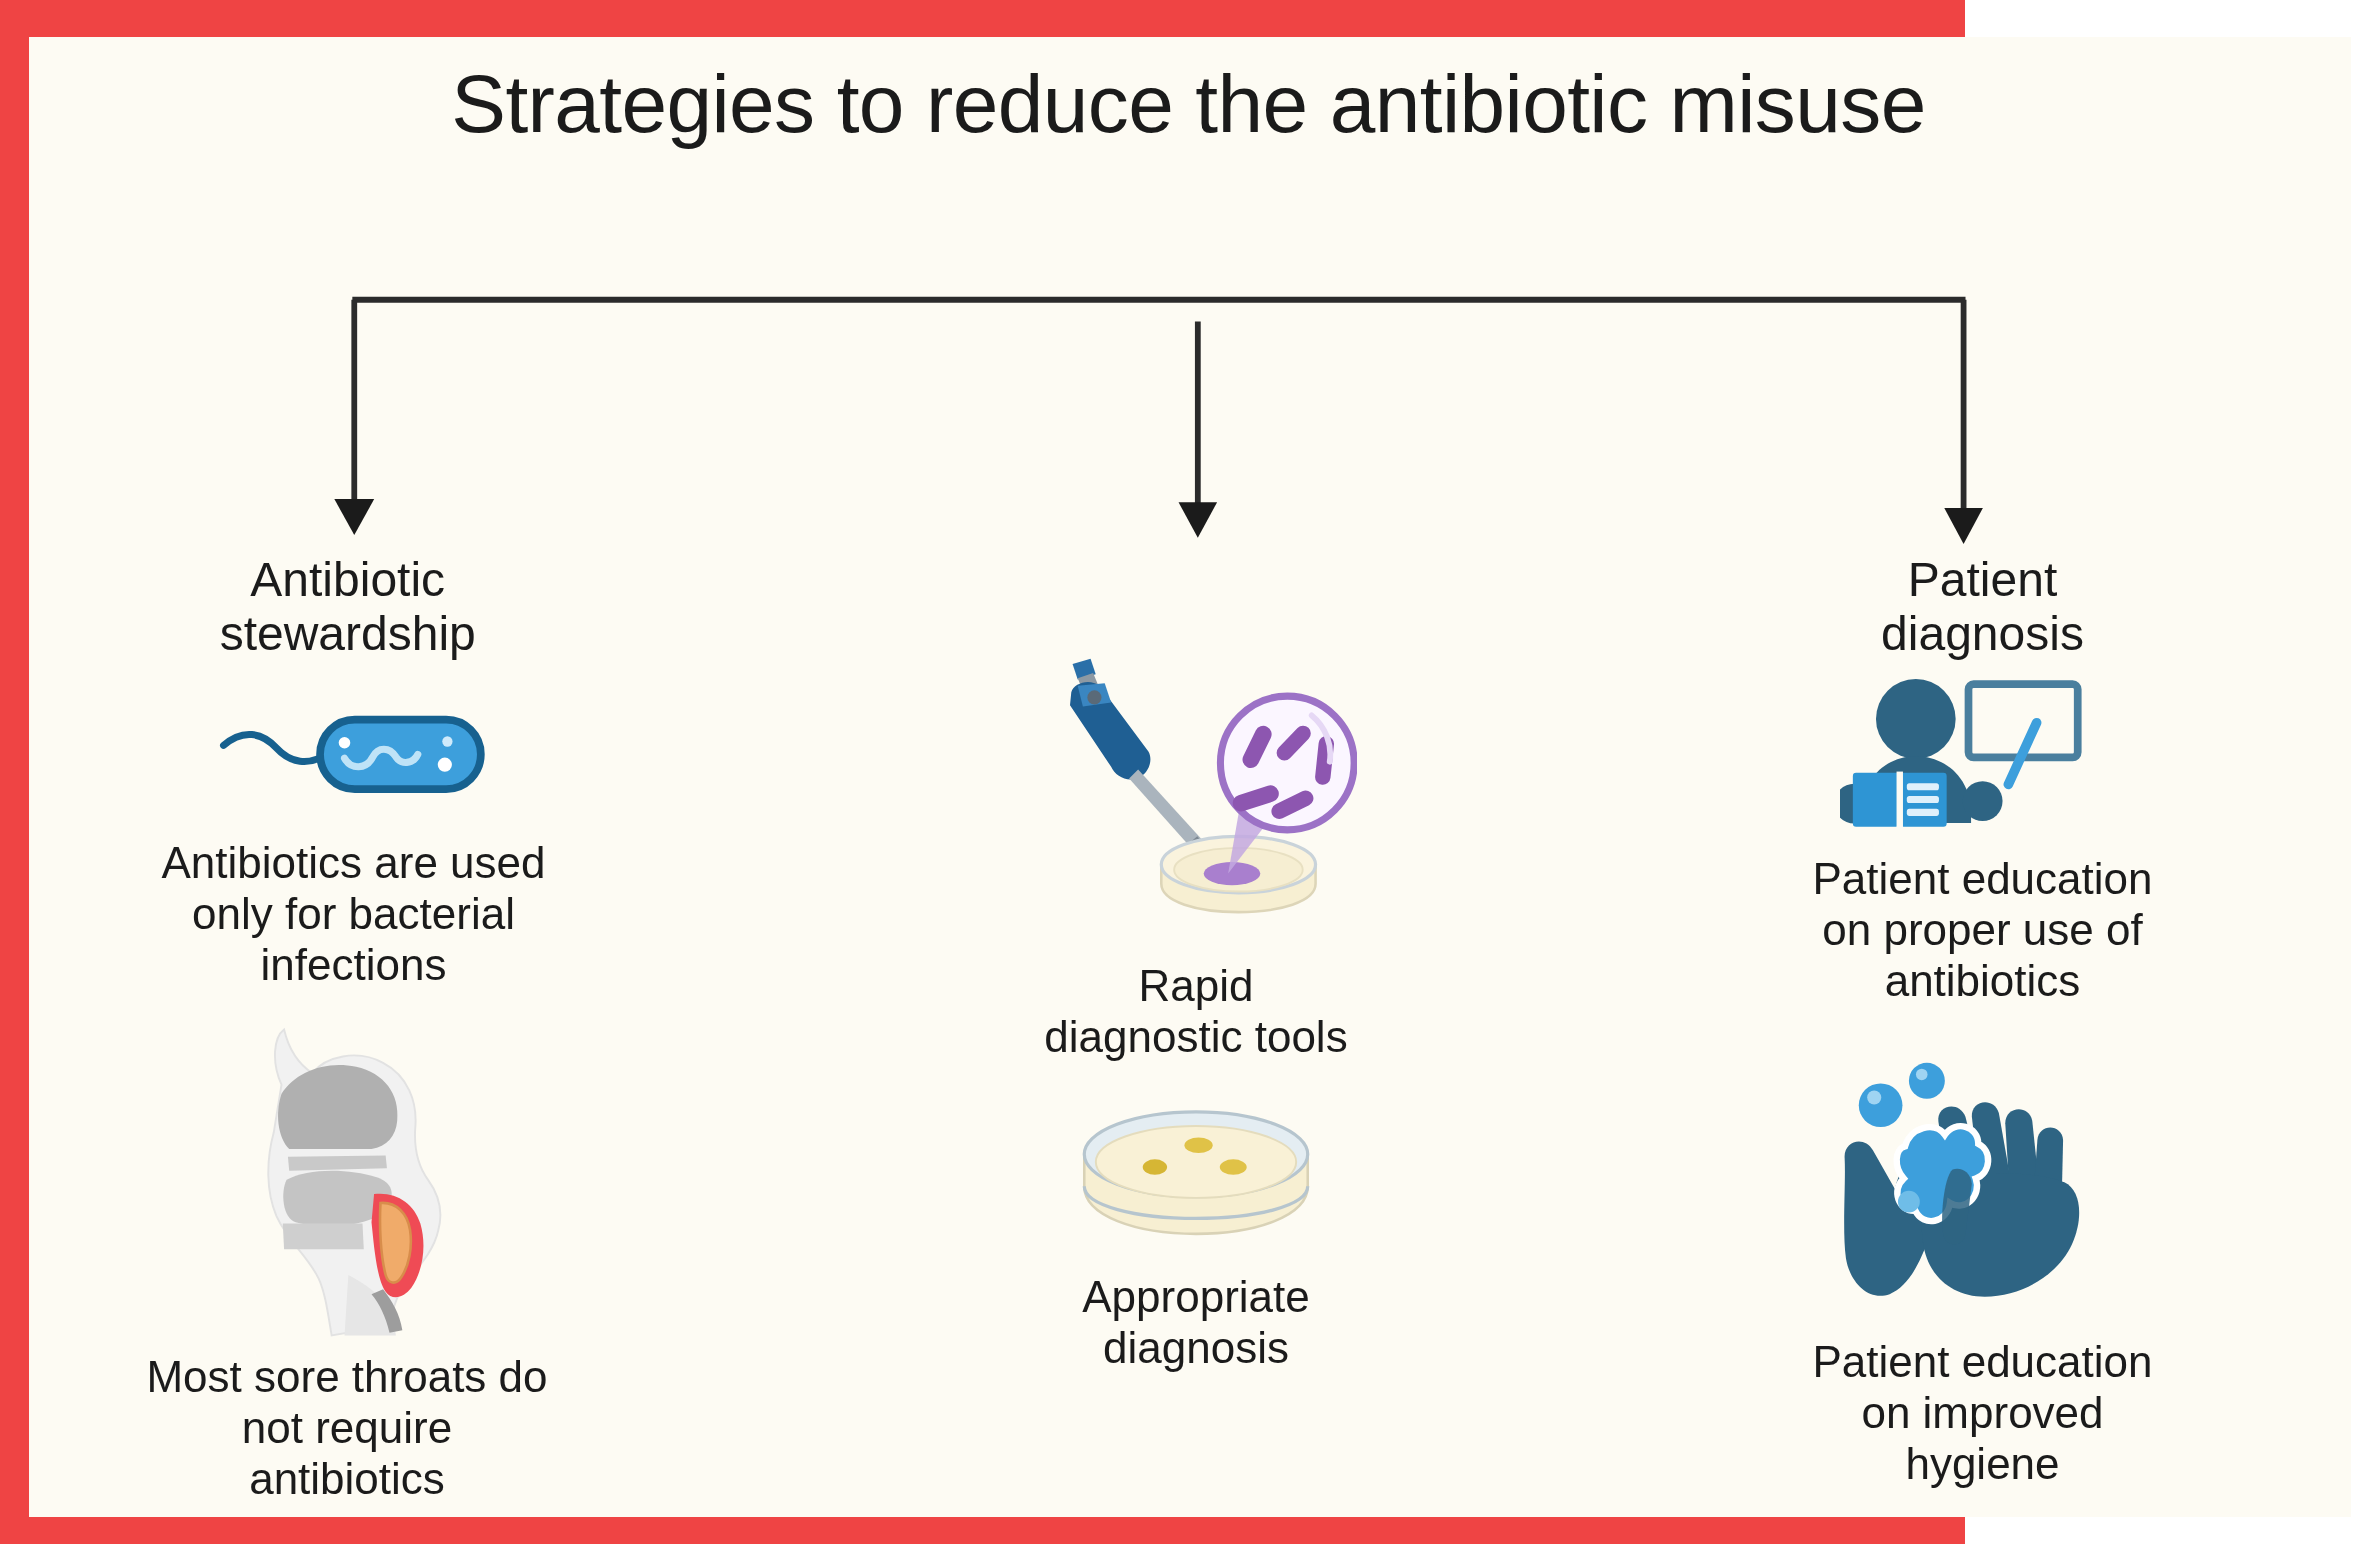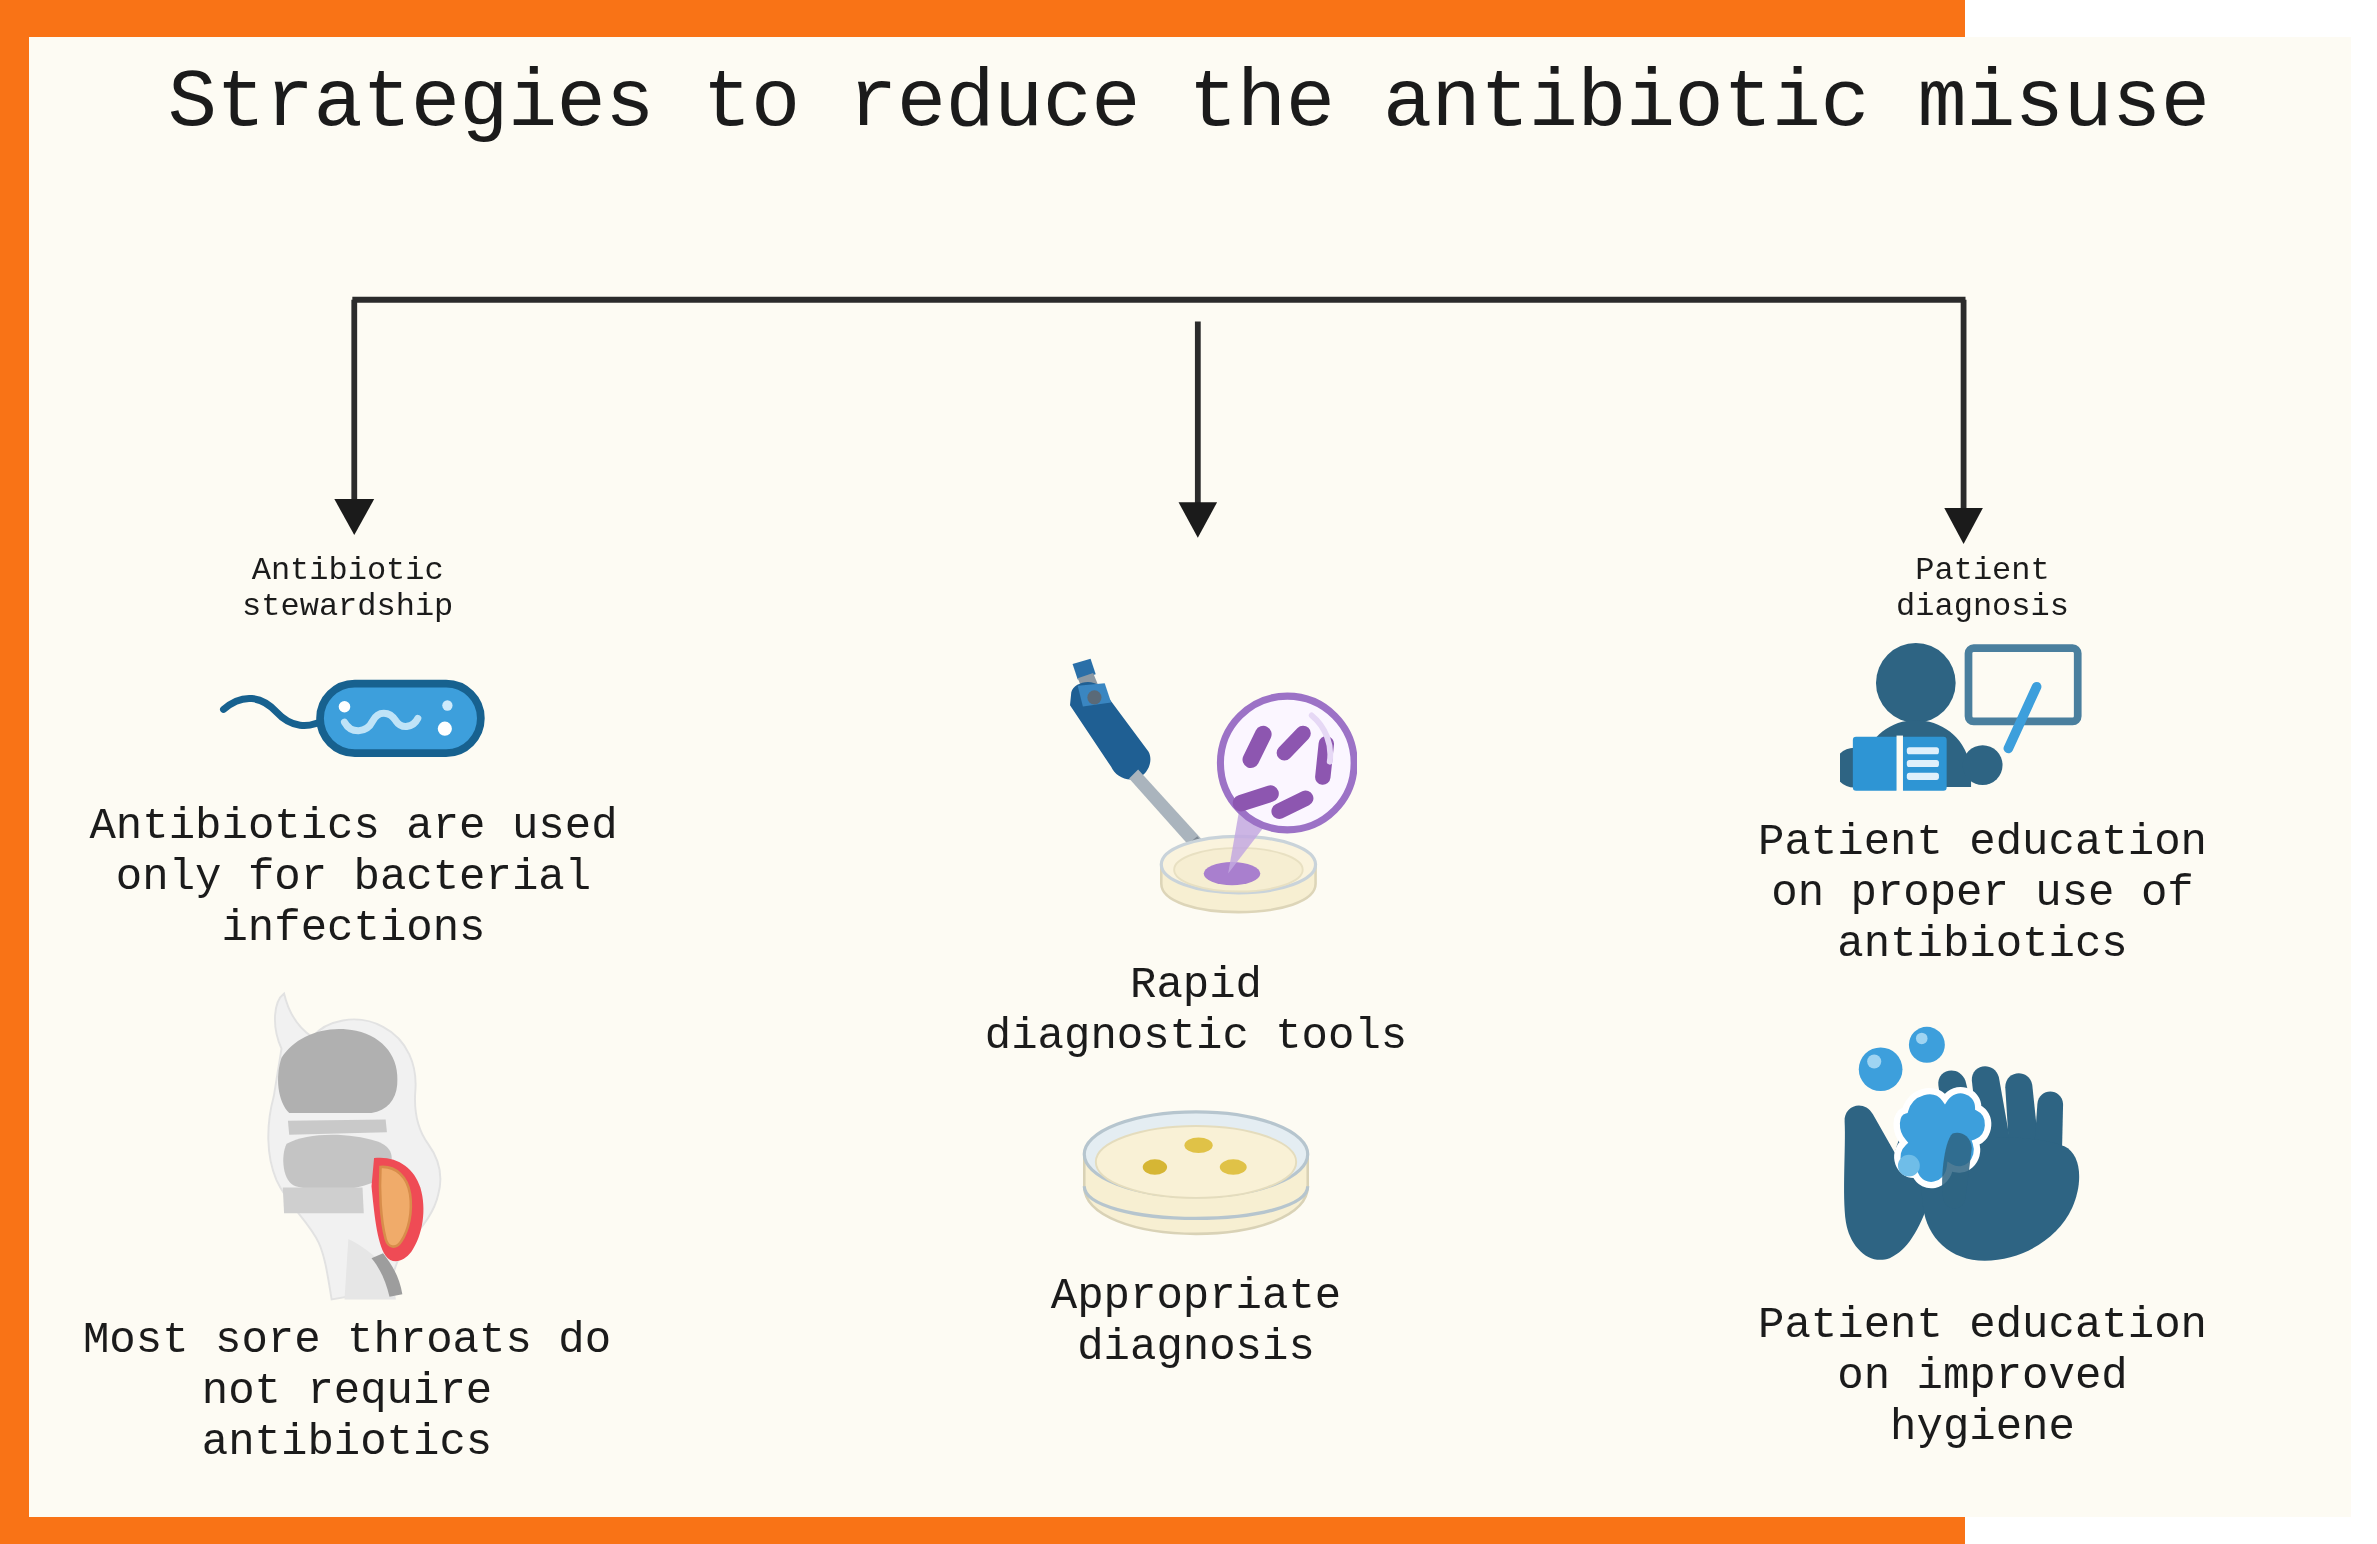"Strategies to reduce the antibiotic" #canvas { background: #f97316 -> #ef4444; font-family: Liberation Mono, monospace -> none }
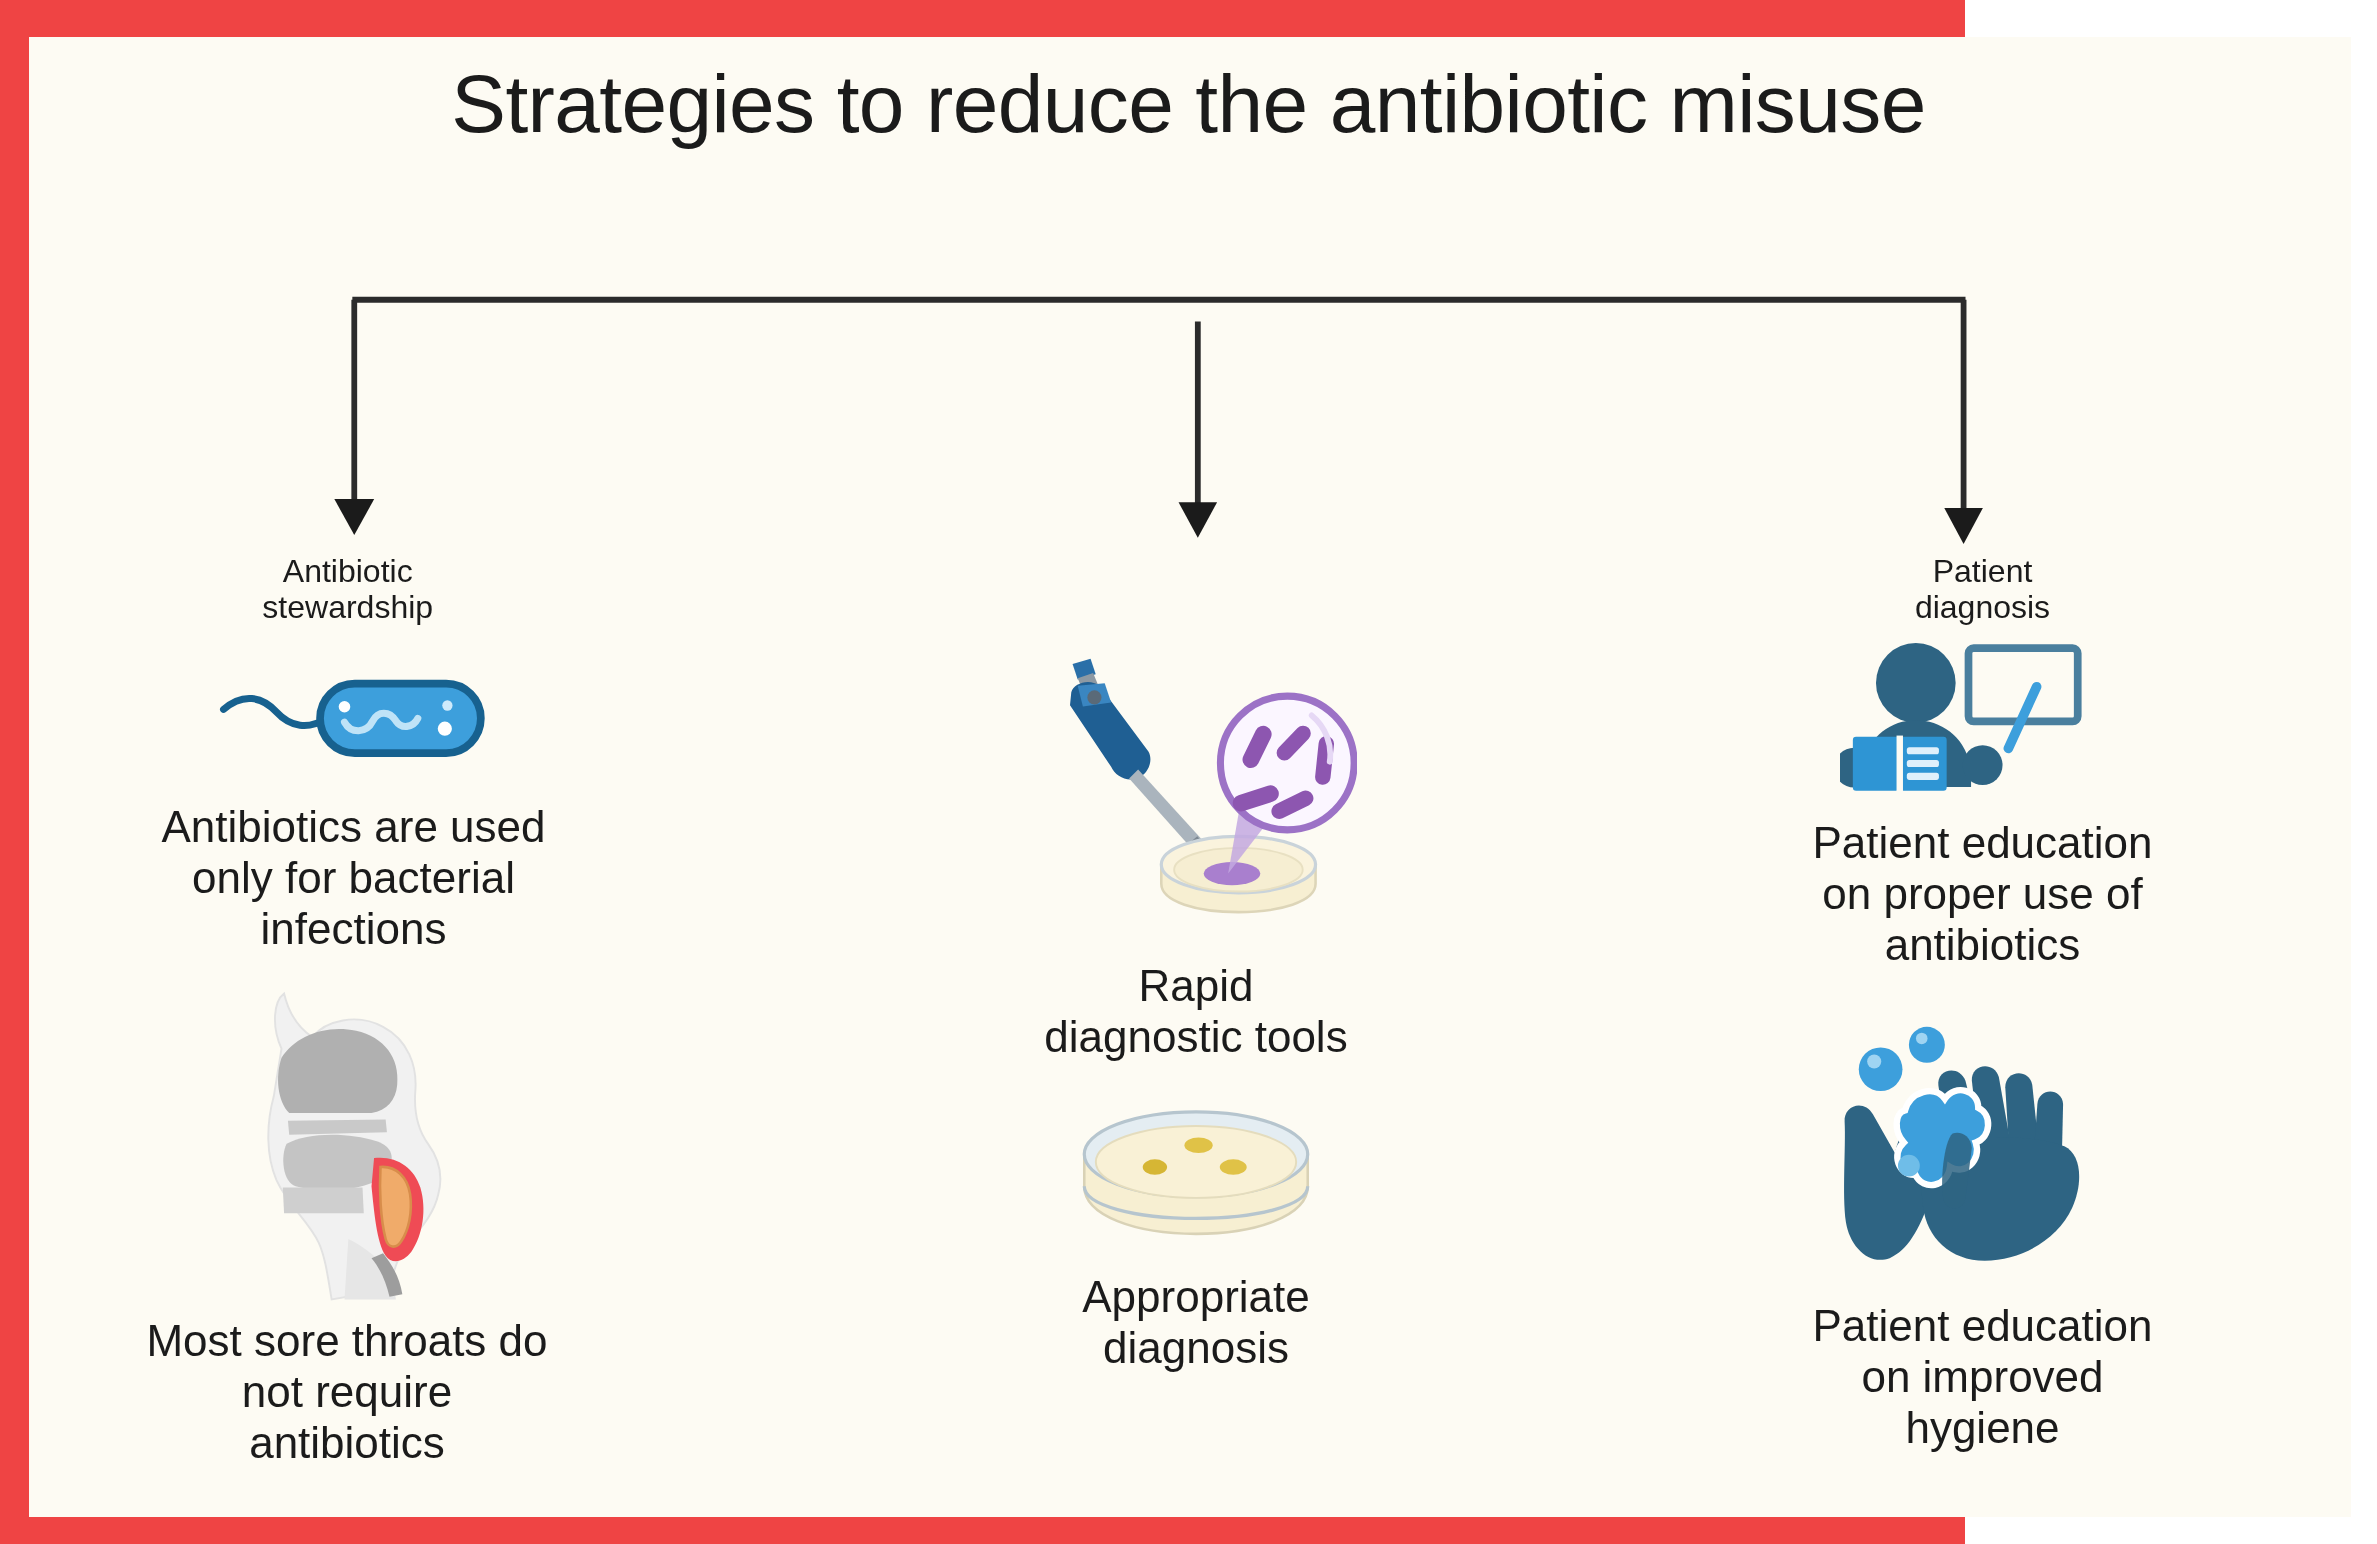"Antibiotic" .col-heading { font-size: 32px -> 48px }
